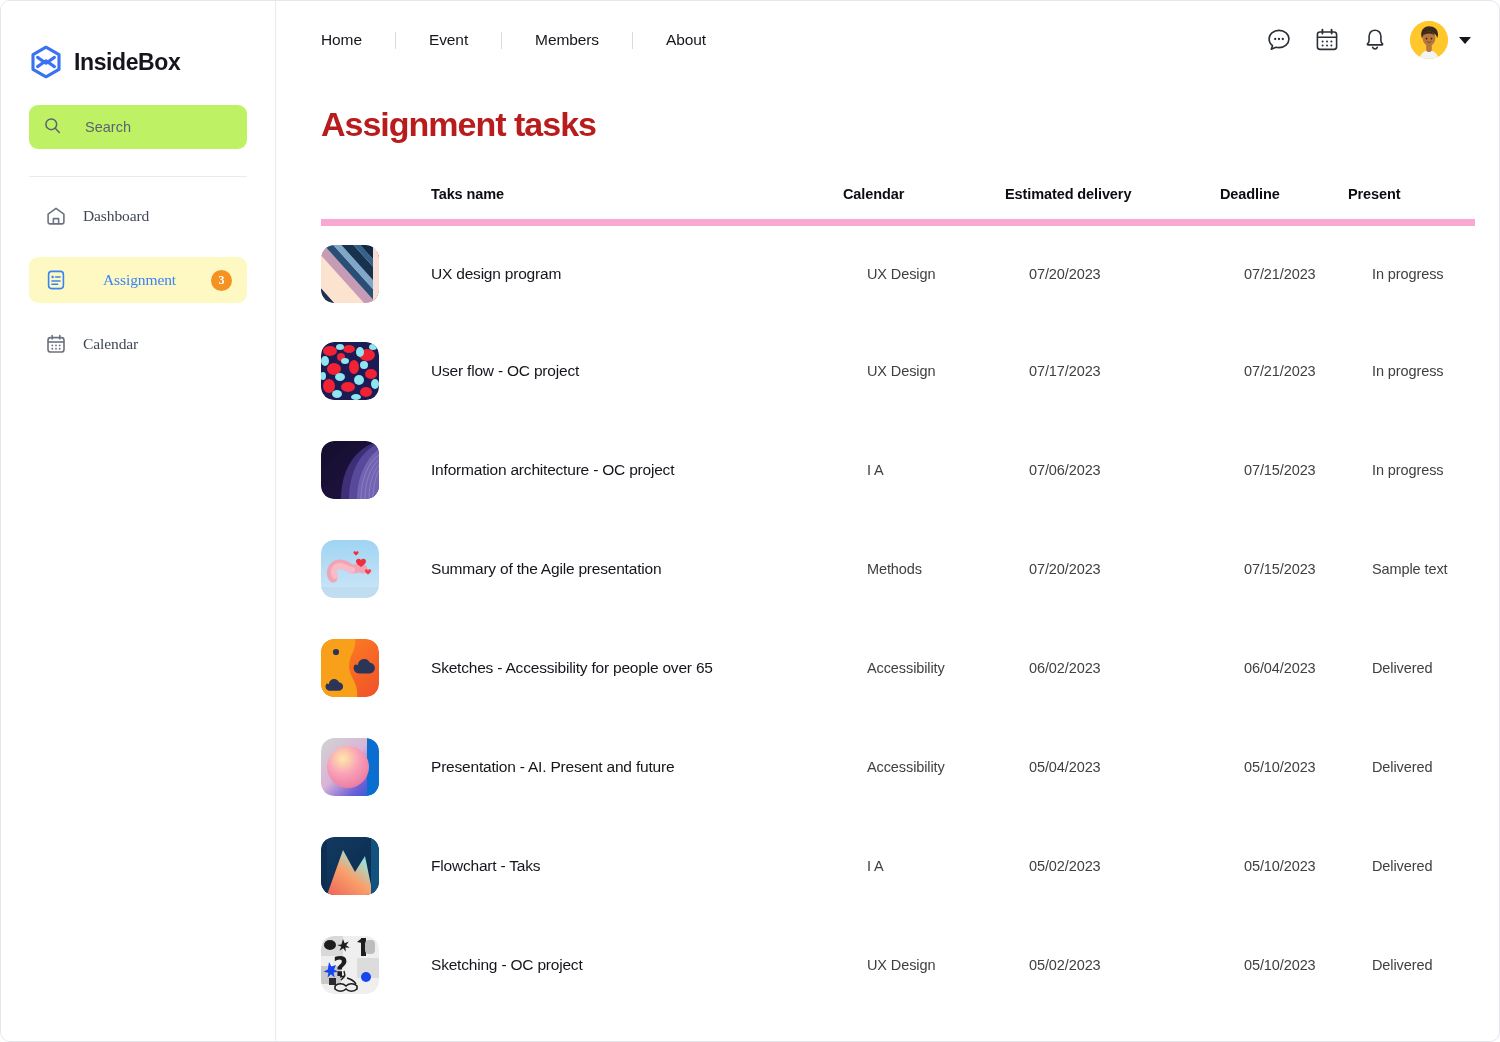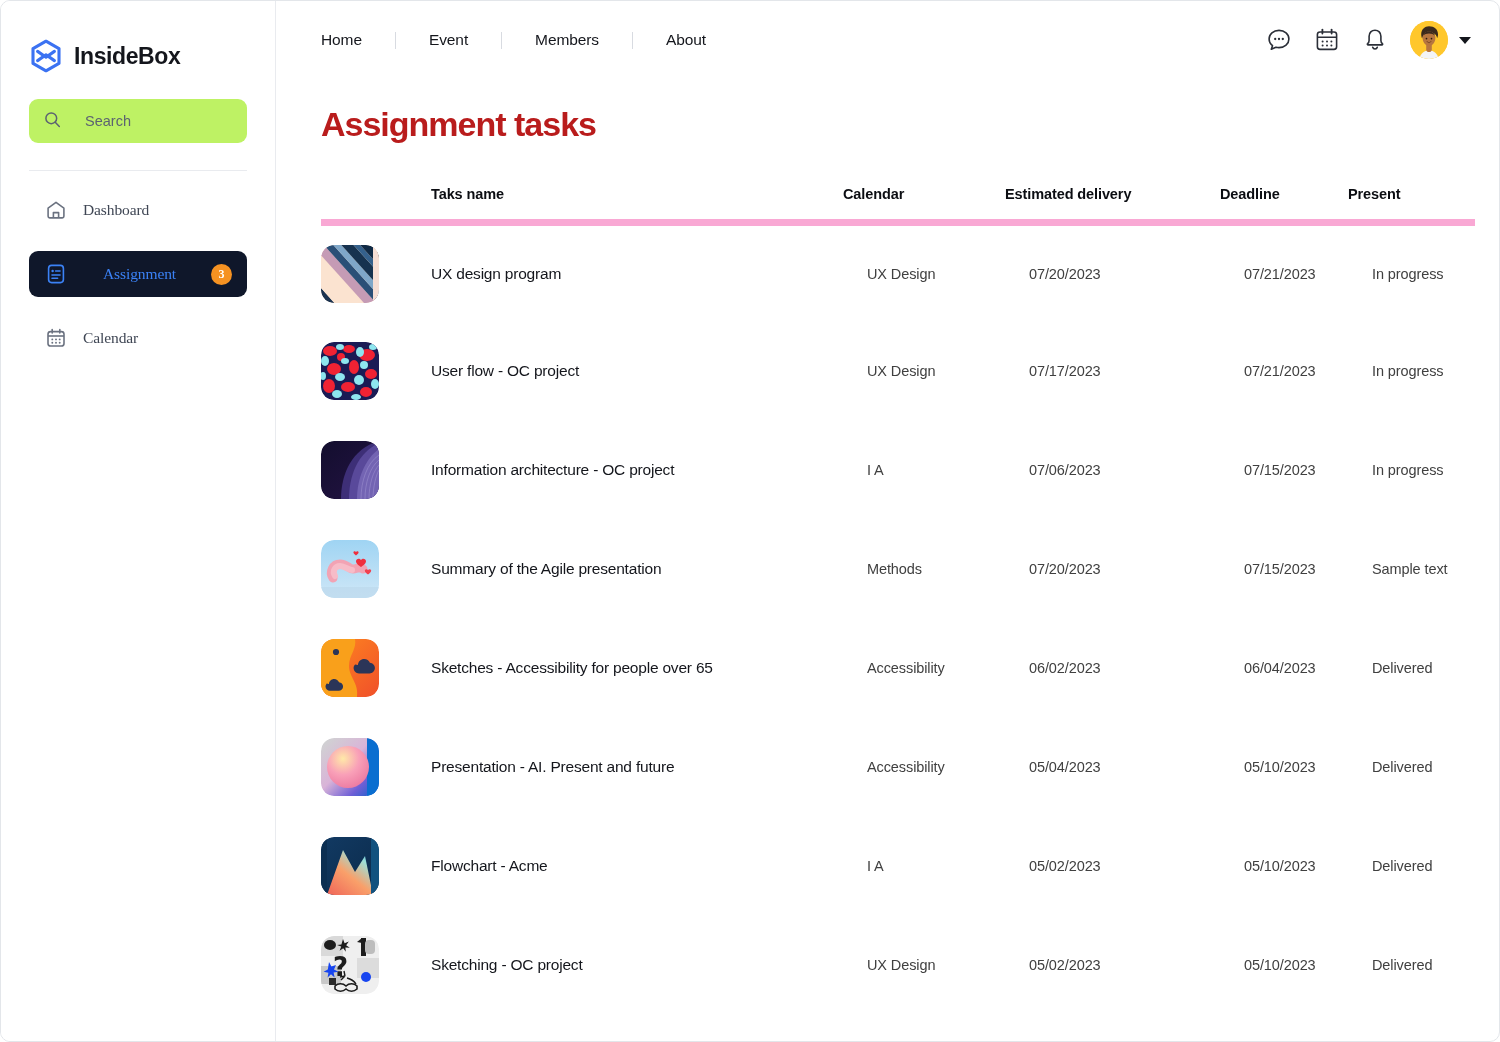"InsideBox" #sidebar { padding: 0 28px -> 6px 28px }
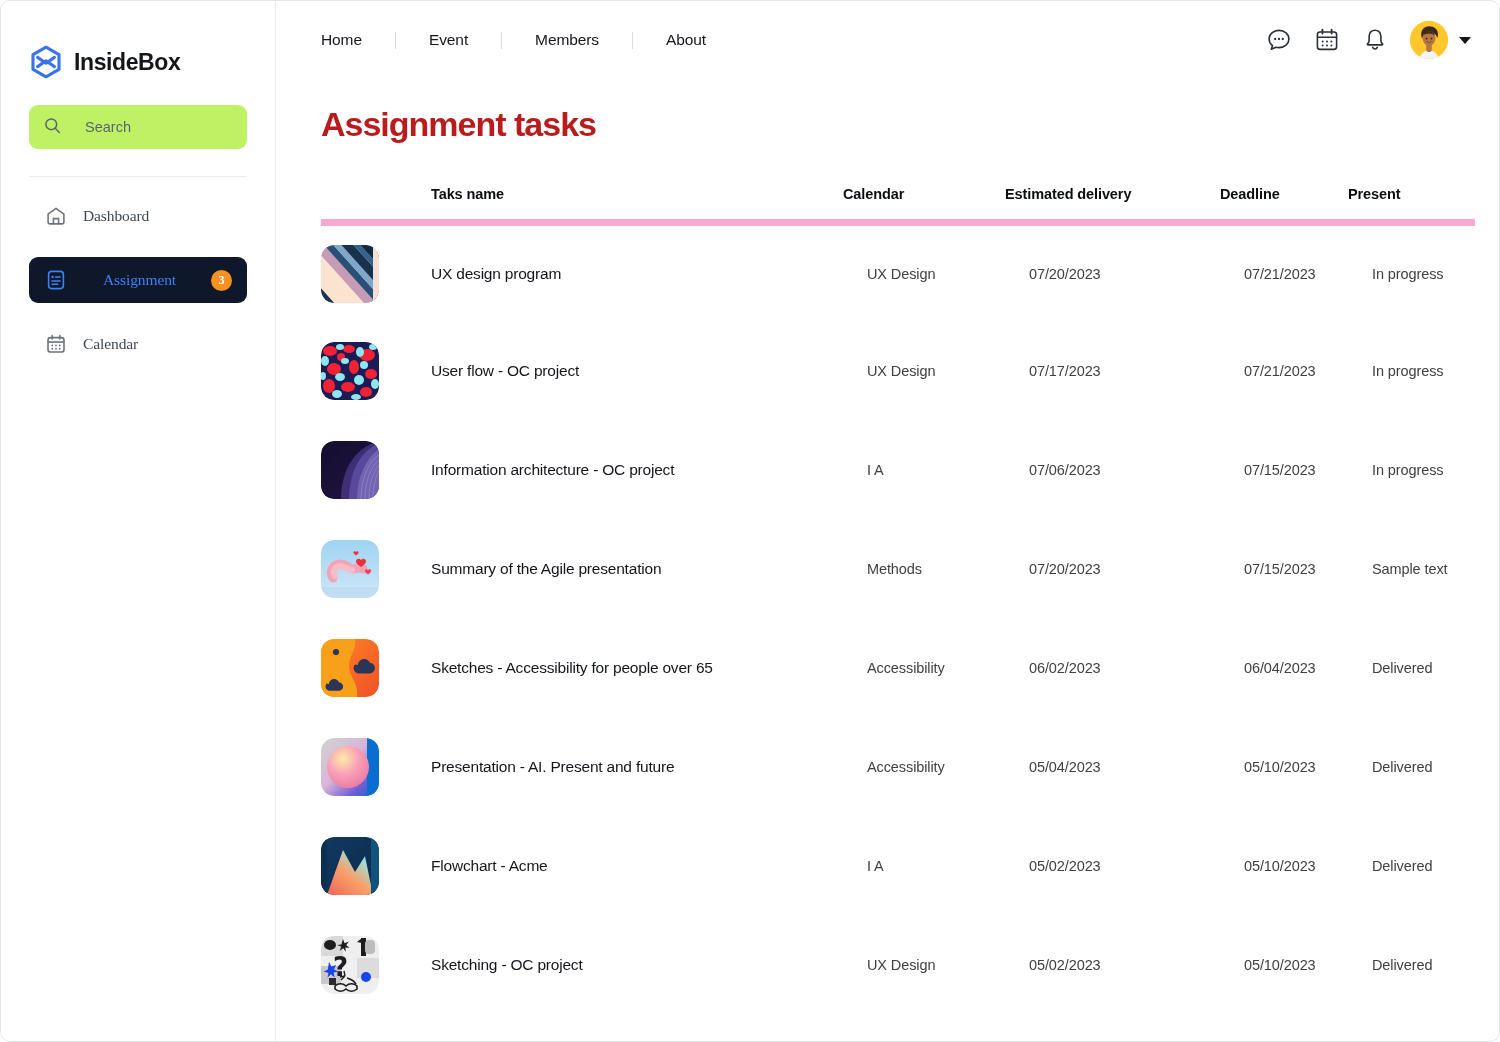"Assignment" .nav-item.active { background: #0f172a -> #fef9c3 }
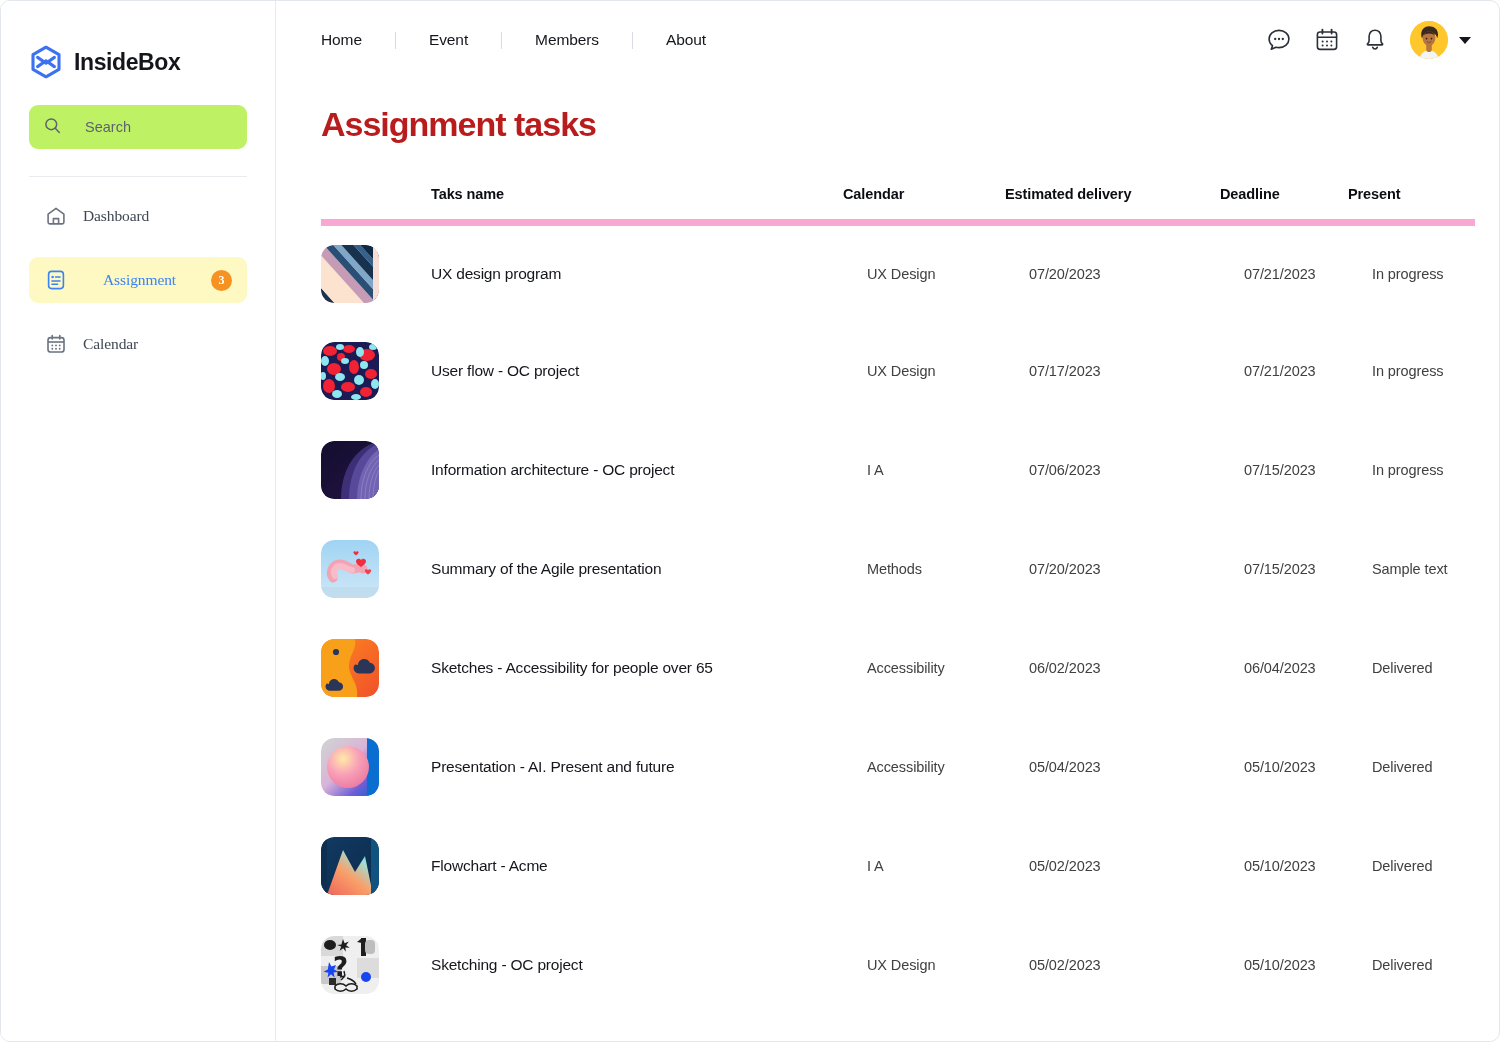"Flowchart - Acme" span.task-name { text: Acme -> Taks }
